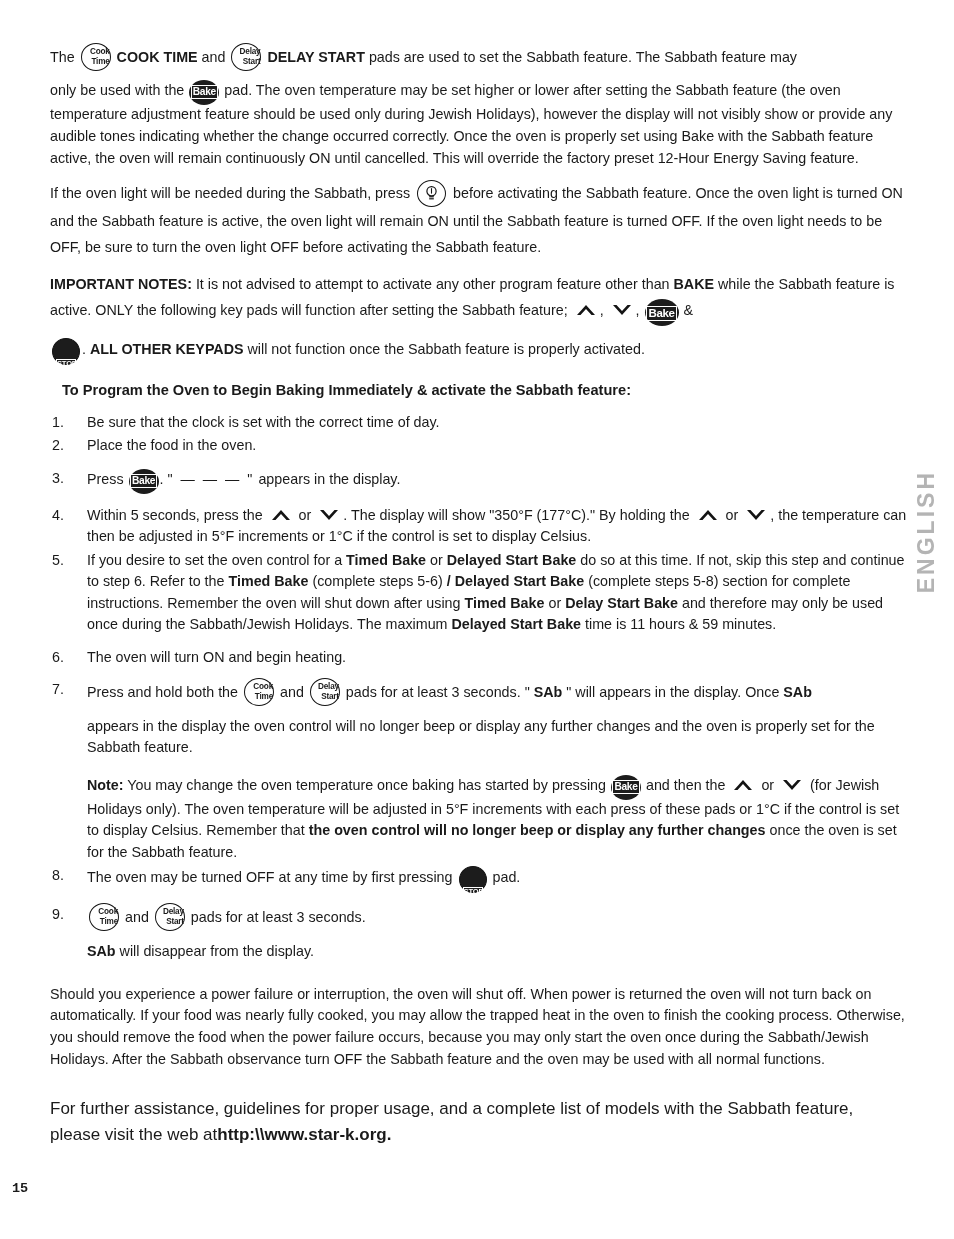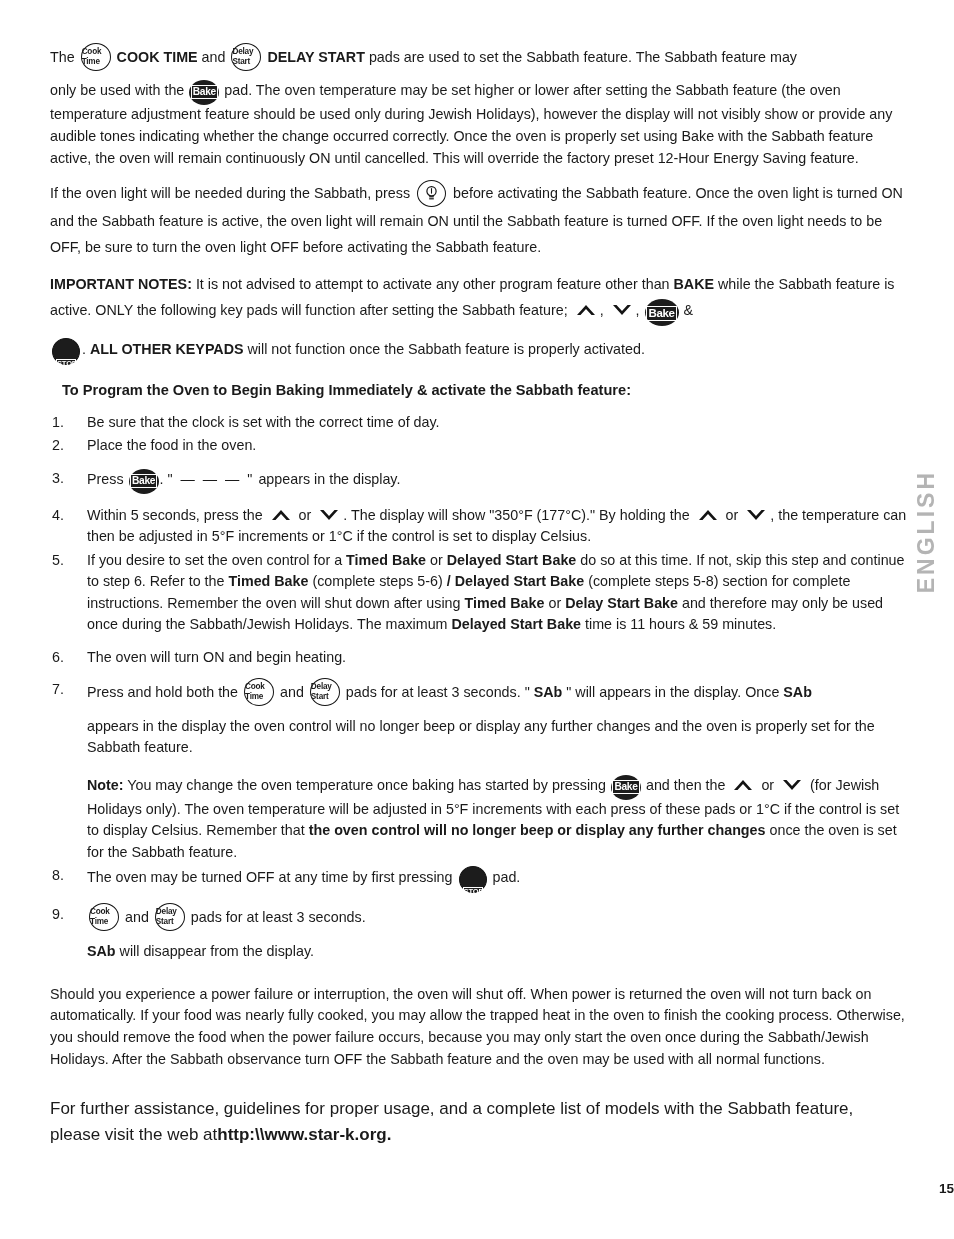"Cook" .pad-outline { text-align: left -> right }
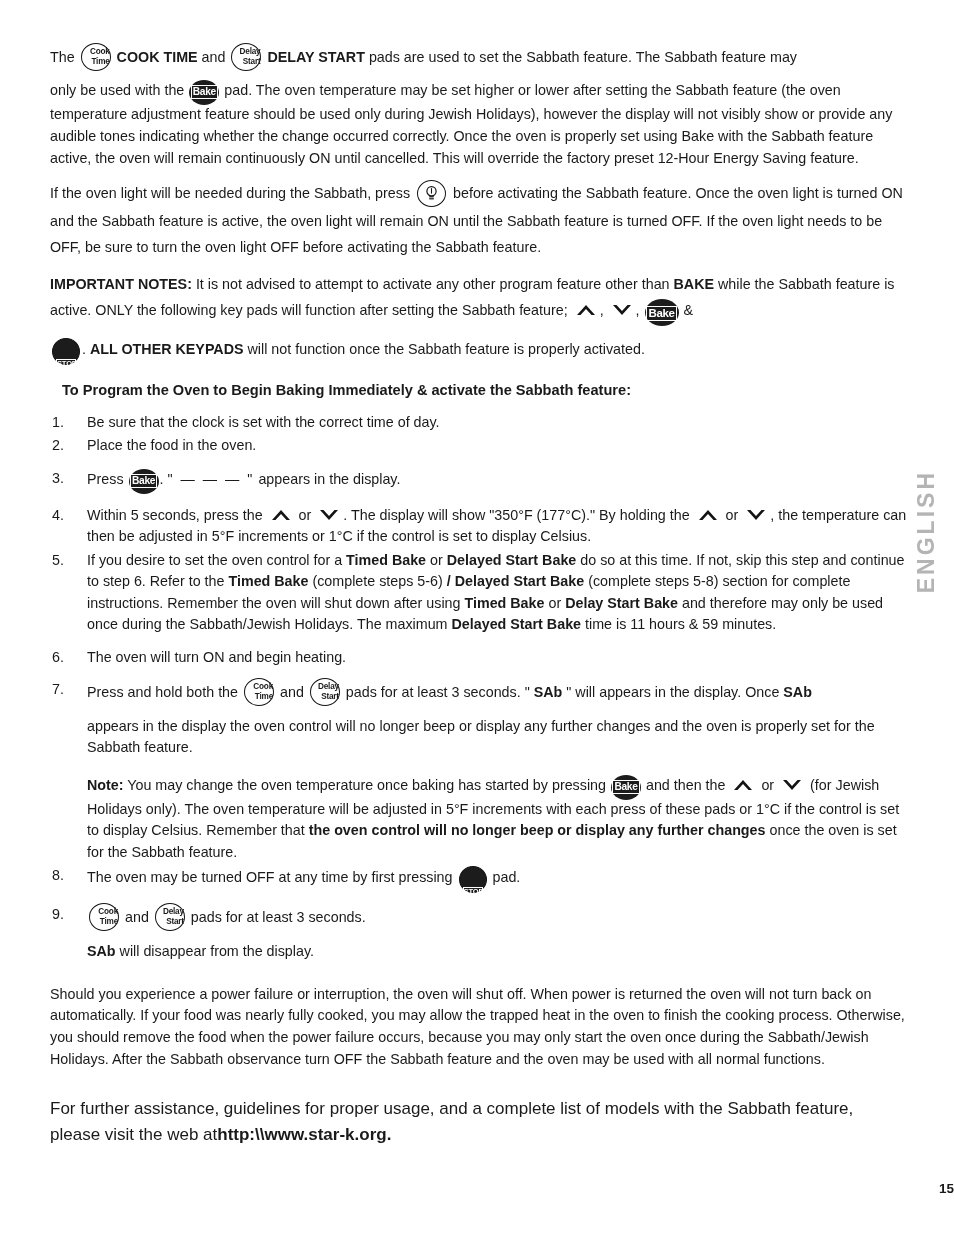"15" .page-number { font-family: none -> Liberation Mono, monospace; text-align: right -> left }
